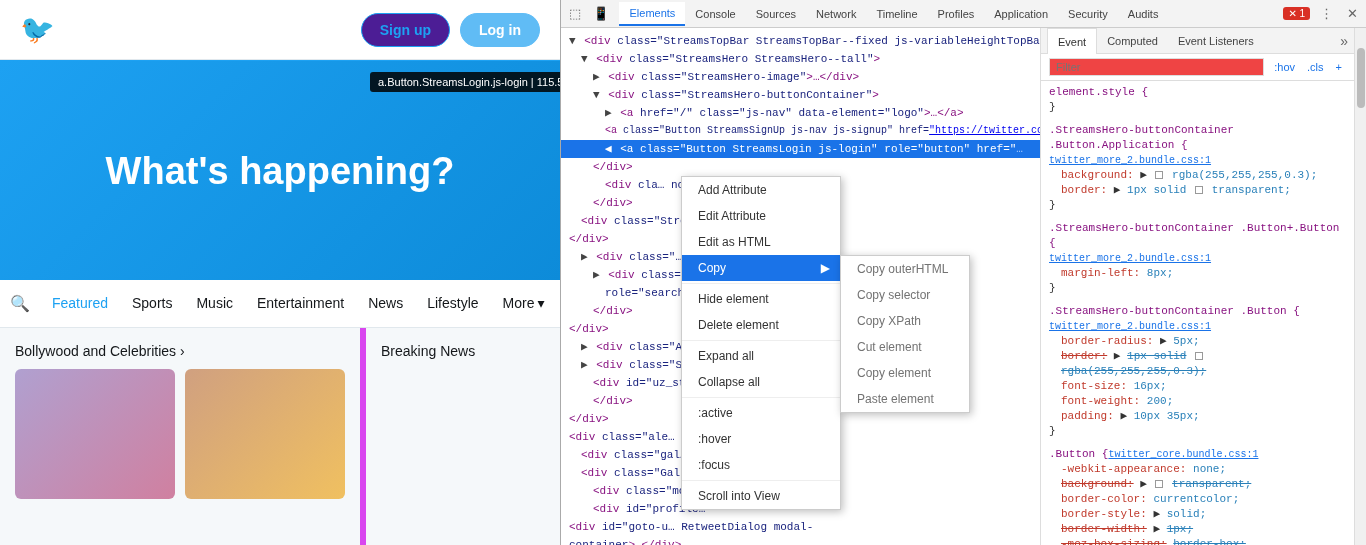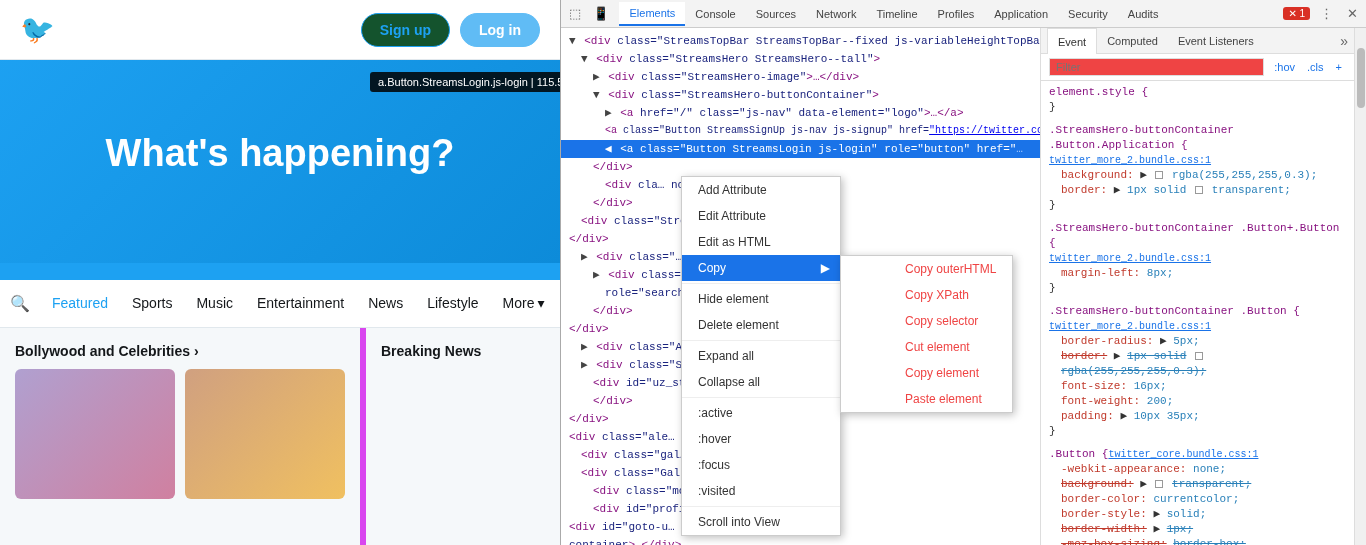"Sign up" .btn-signup { background: #14532d -> #4c1d95 }
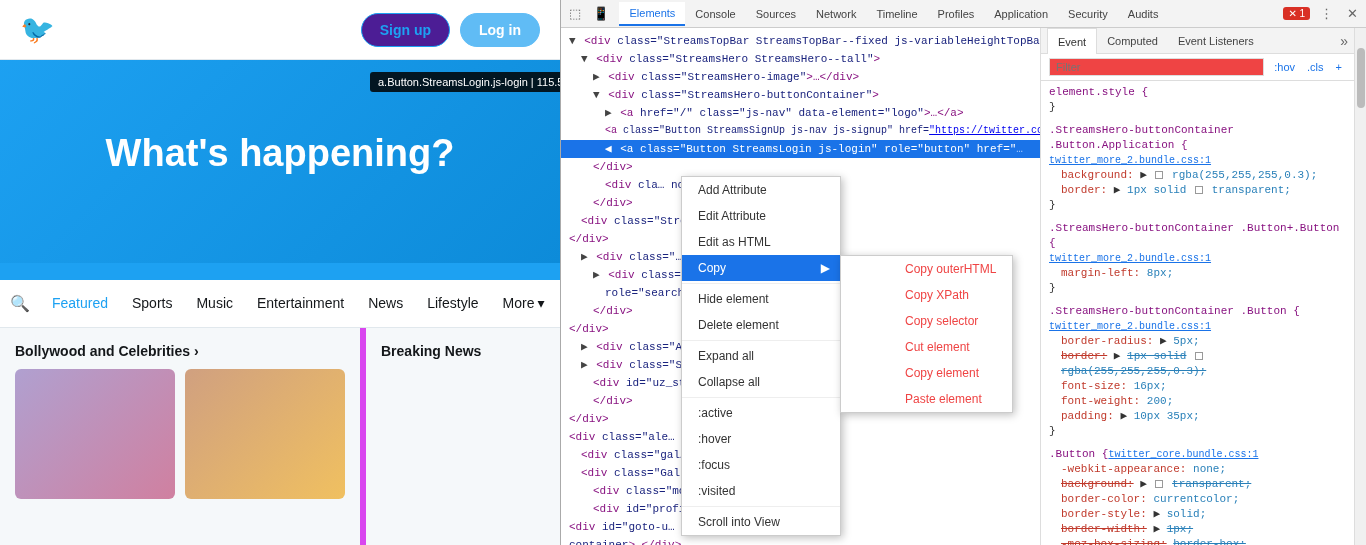"What's happening?" .twitter-hero { top: 43px -> 61px }
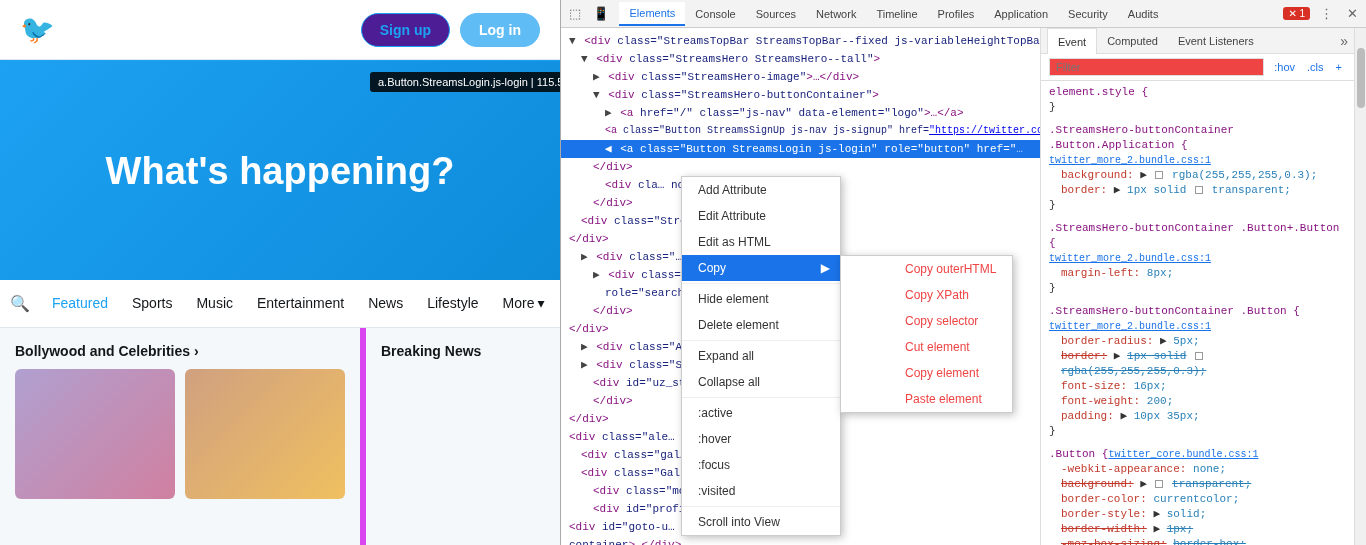"Copy outerHTML" .submenu-item { color: #ef4444 -> #737373; margin-left: 48px -> none }
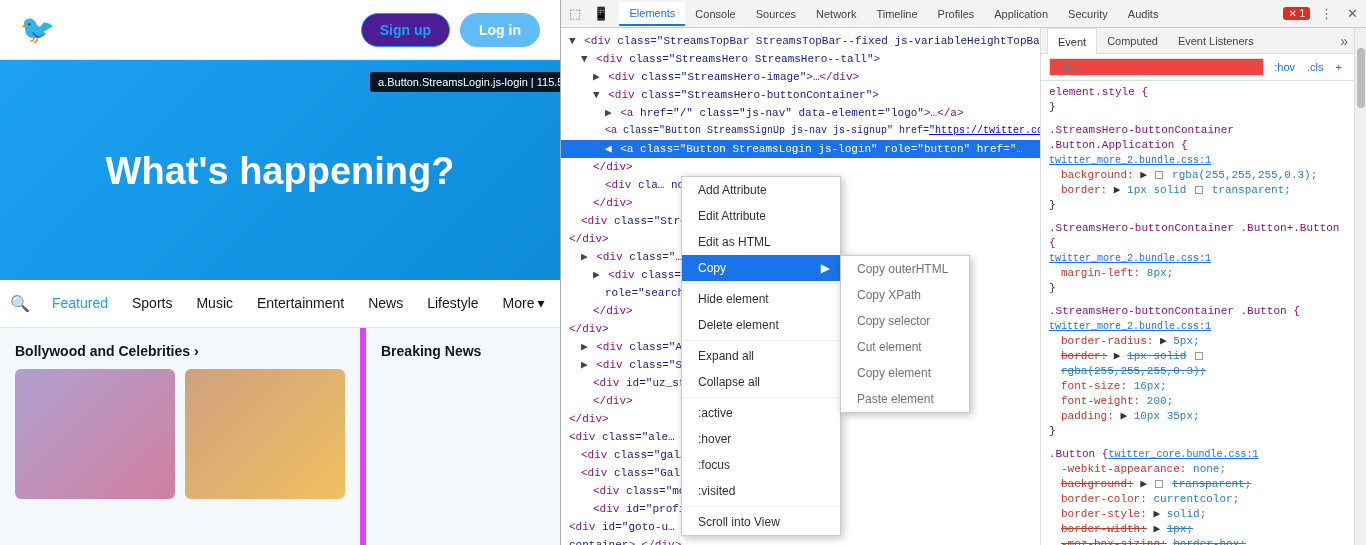"Copy XPath" div.submenu-item { order: before "Copy selector" -> after "Copy selector" }
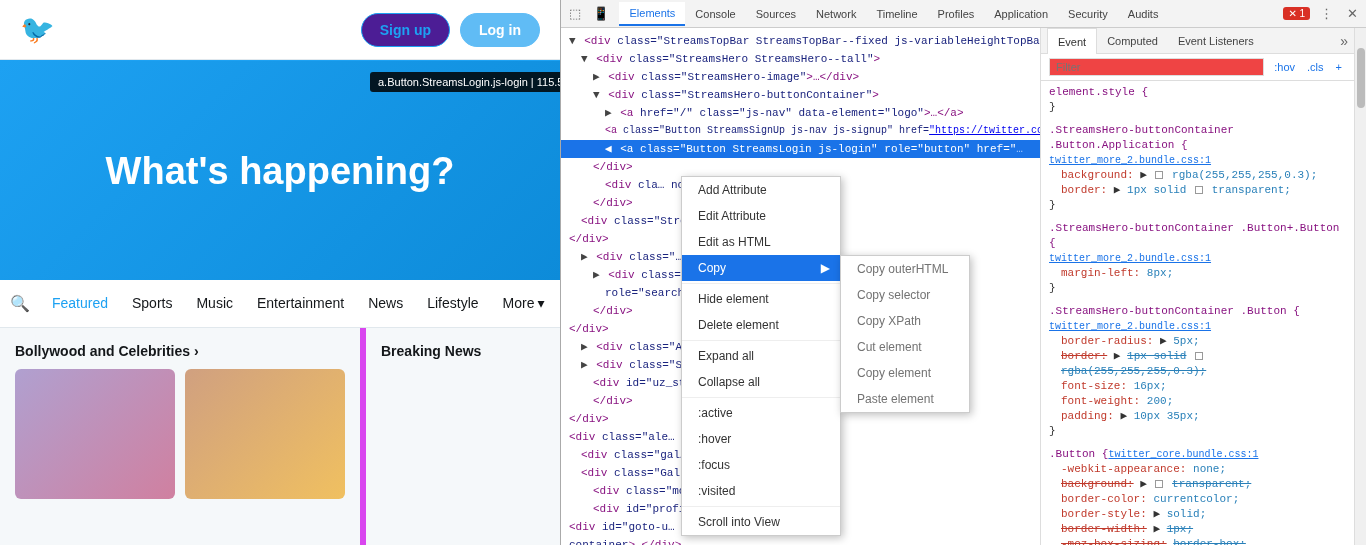"Bollywood and Celebrities ›" .section-title { font-weight: 700 -> 400 }
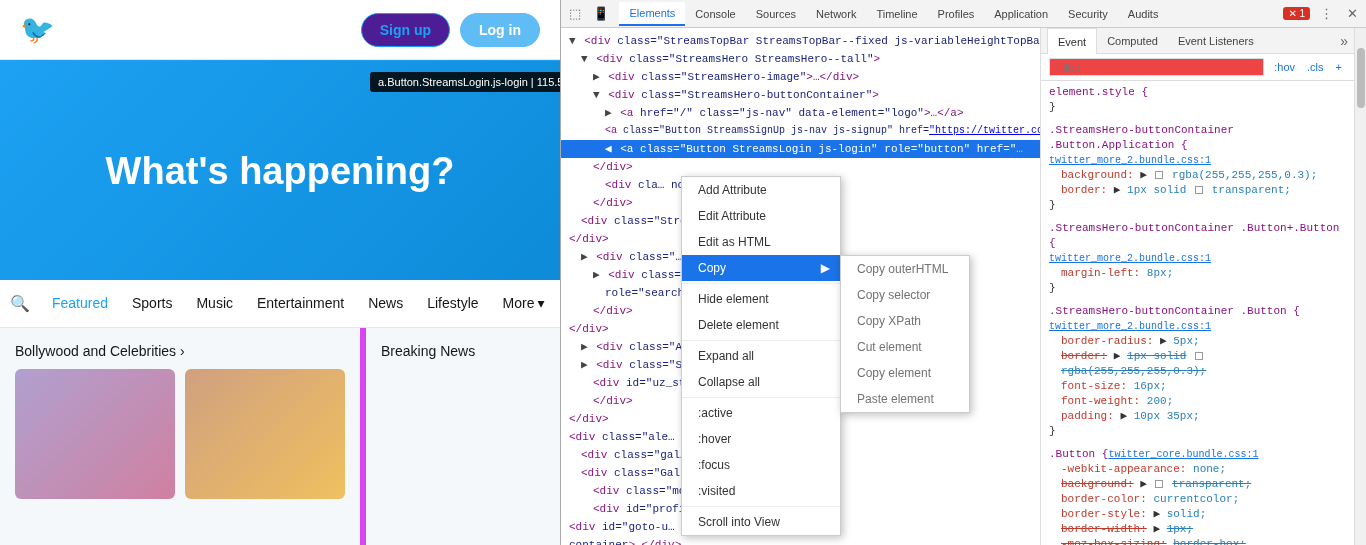":visited" div.context-menu-item { html: <div>:visited</div> -> none }
